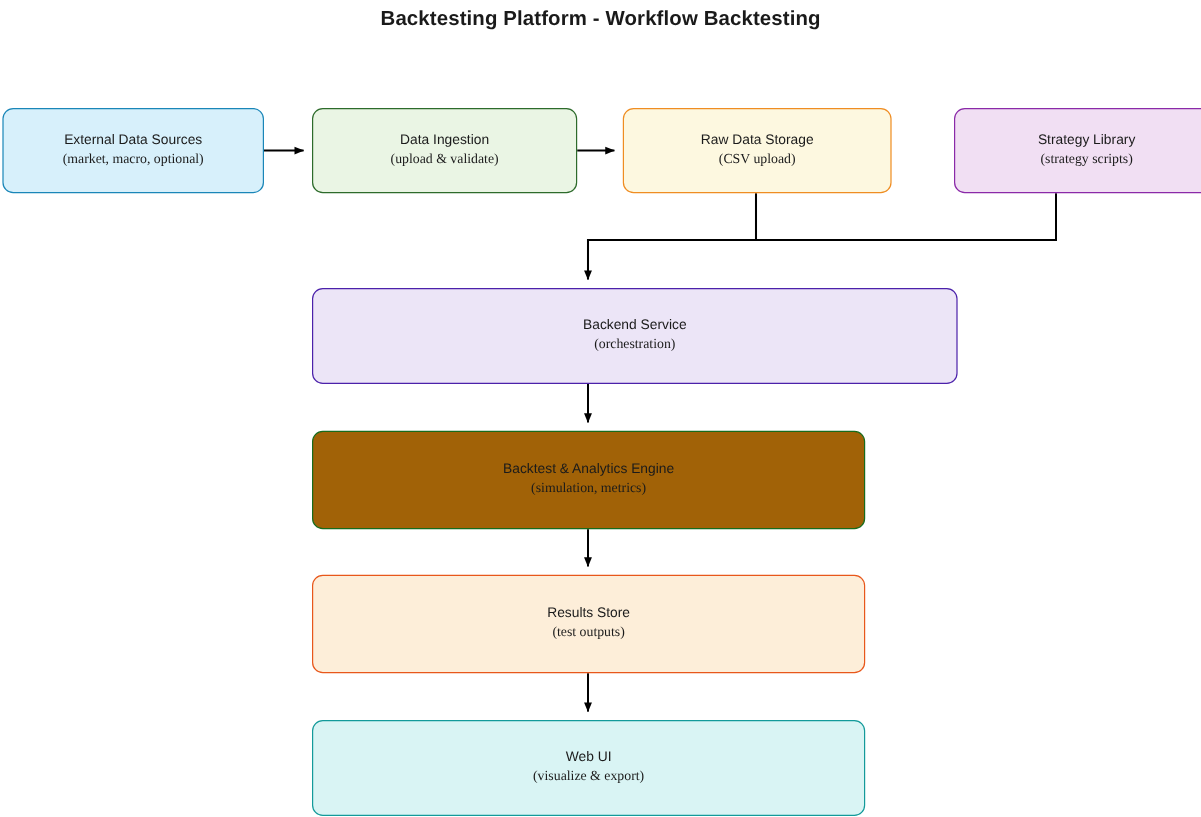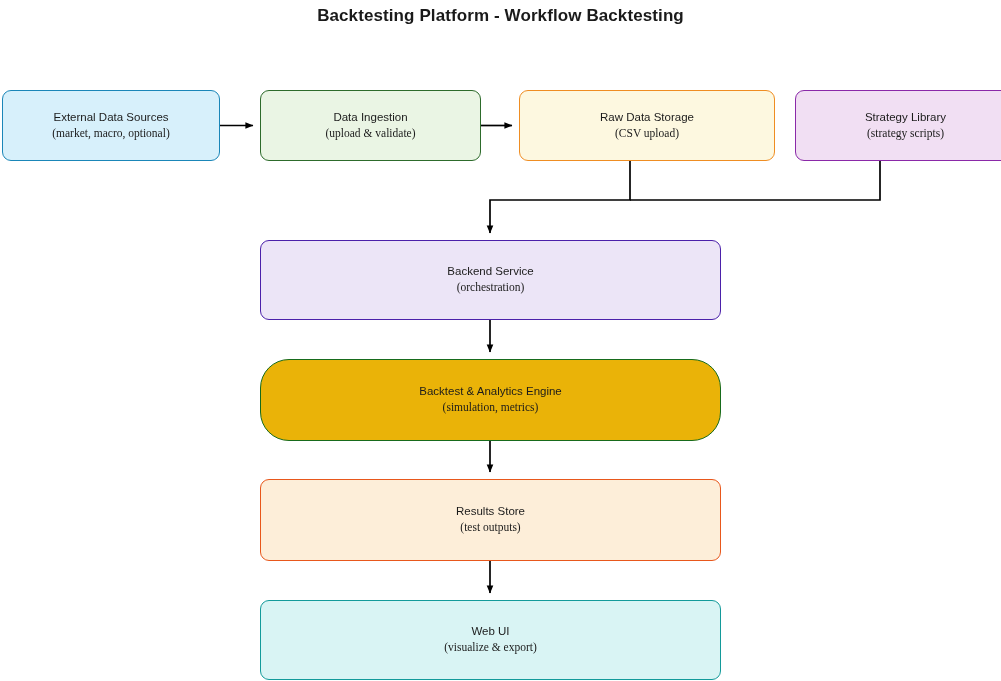"Raw Data Storage" div.node { width: 256px -> 224px }
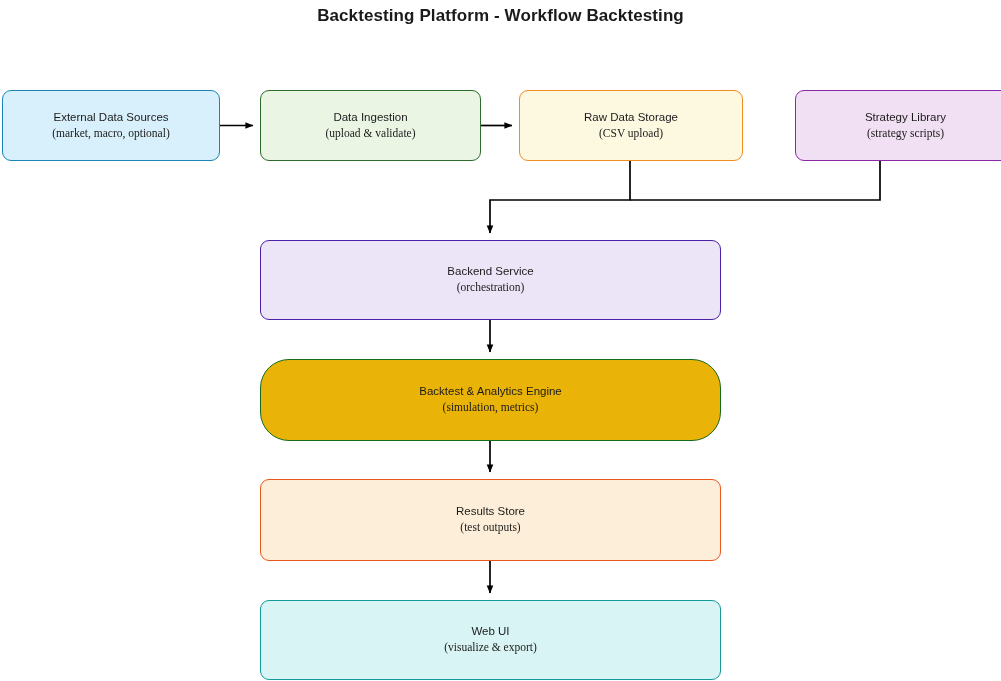"Backend Service" div.node { width: 461px -> 538px }
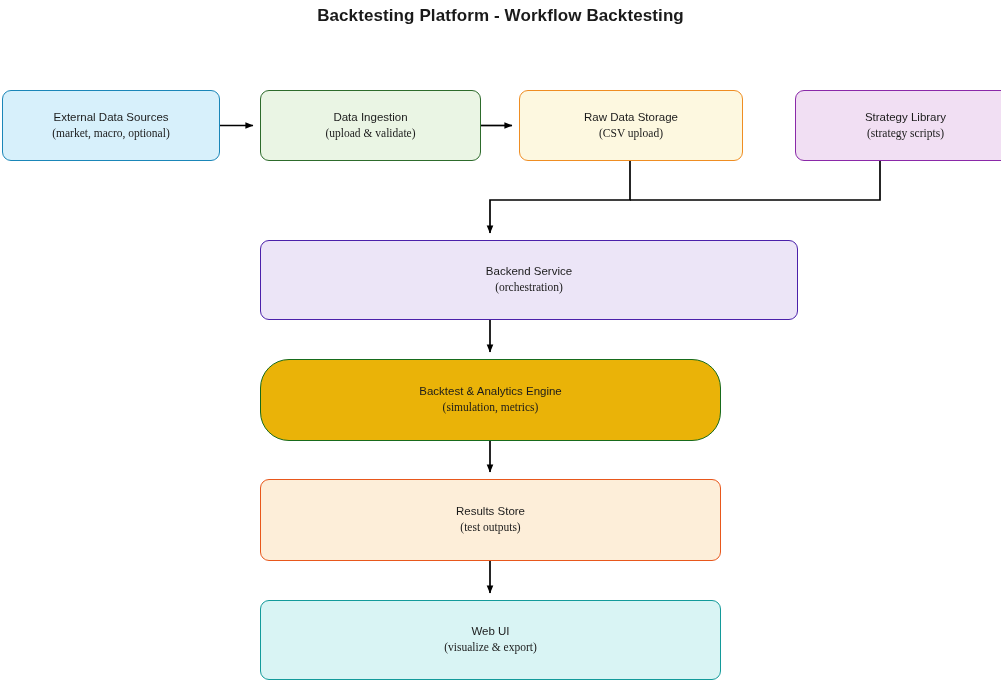"Backtest & Analytics Engine" div.node { background: #eab308 -> #a16207; border-radius: 29px -> none }
